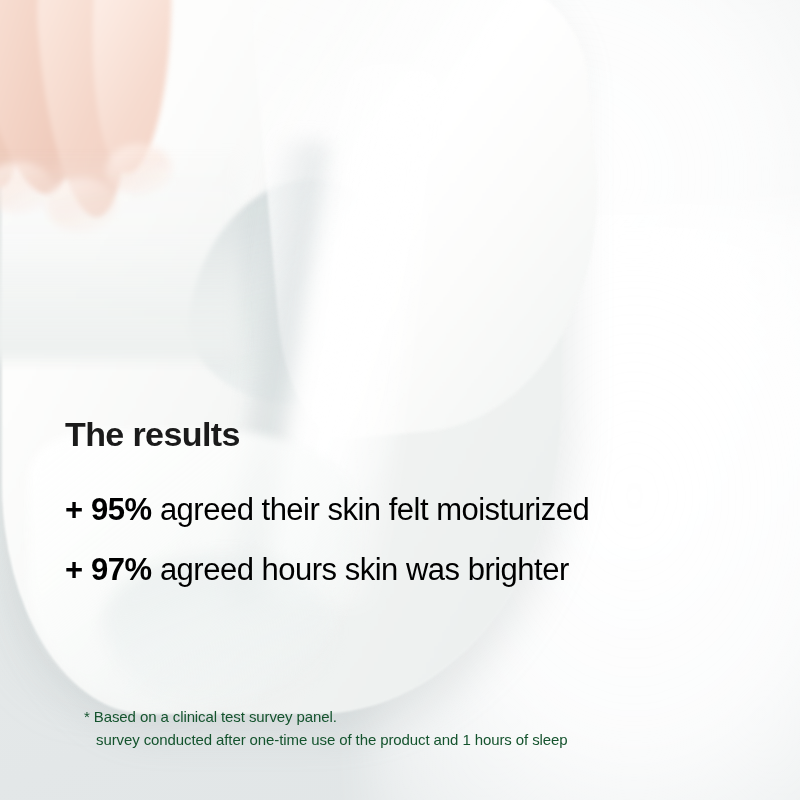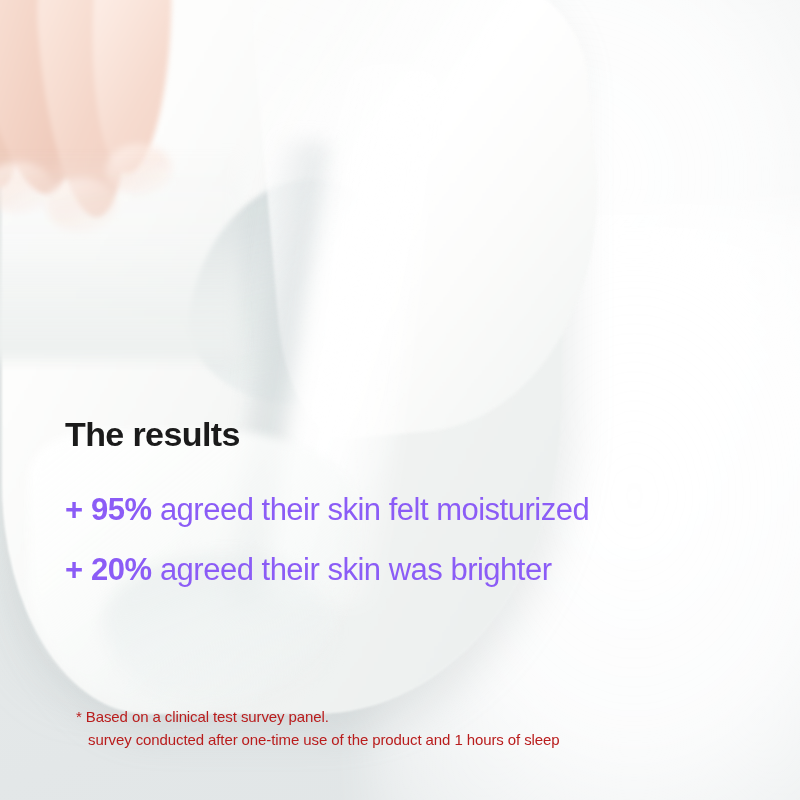"+ 95% agreed their skin" .stat-line { color: #8b5cf6 -> #000000 }
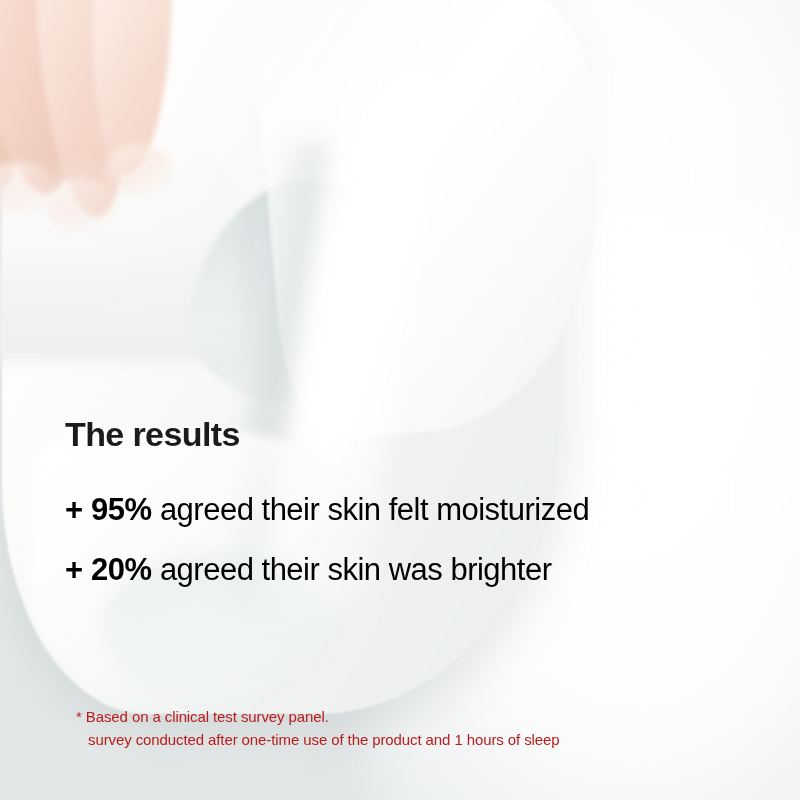"+ 20%" span.stat-value { text: 20% -> 97% }
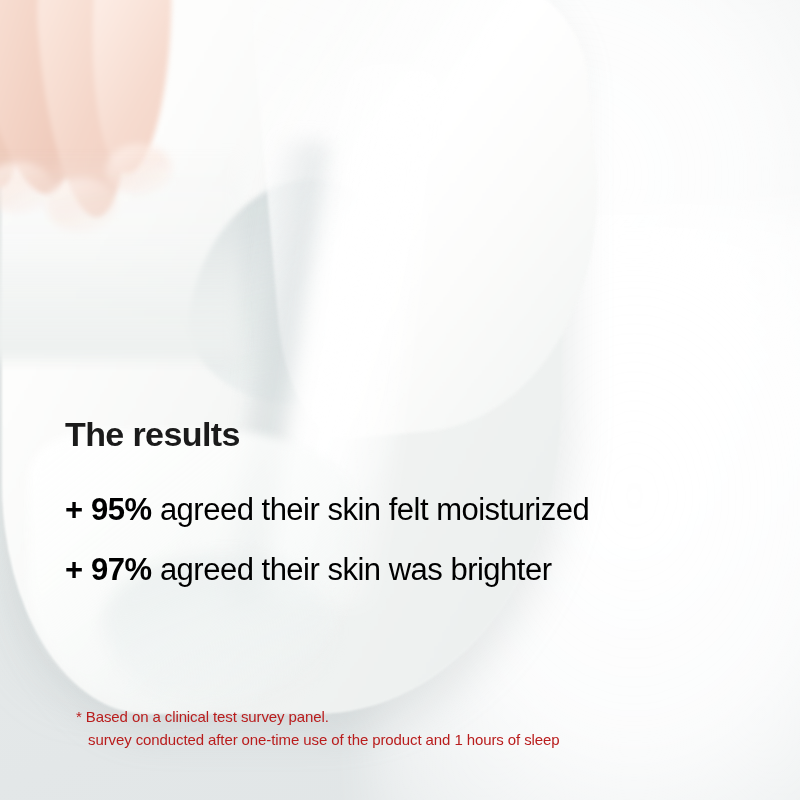"agreed their skin was brighter" span.stat-text { text: their -> hours }
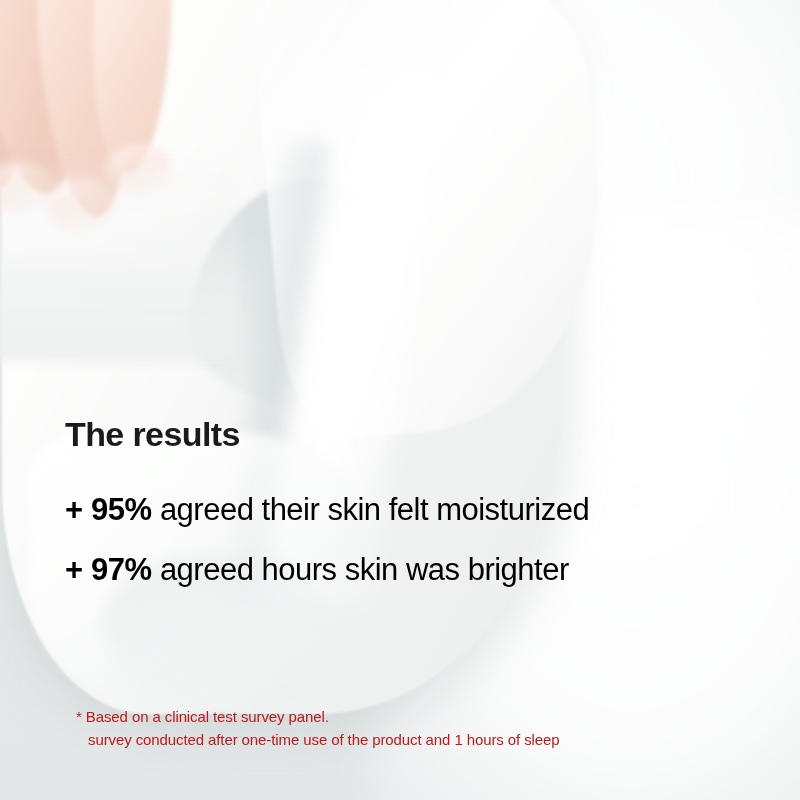"* Based on a clinical" .footnote { color: #b91c1c -> #14532d; left: 76px -> 84px }
